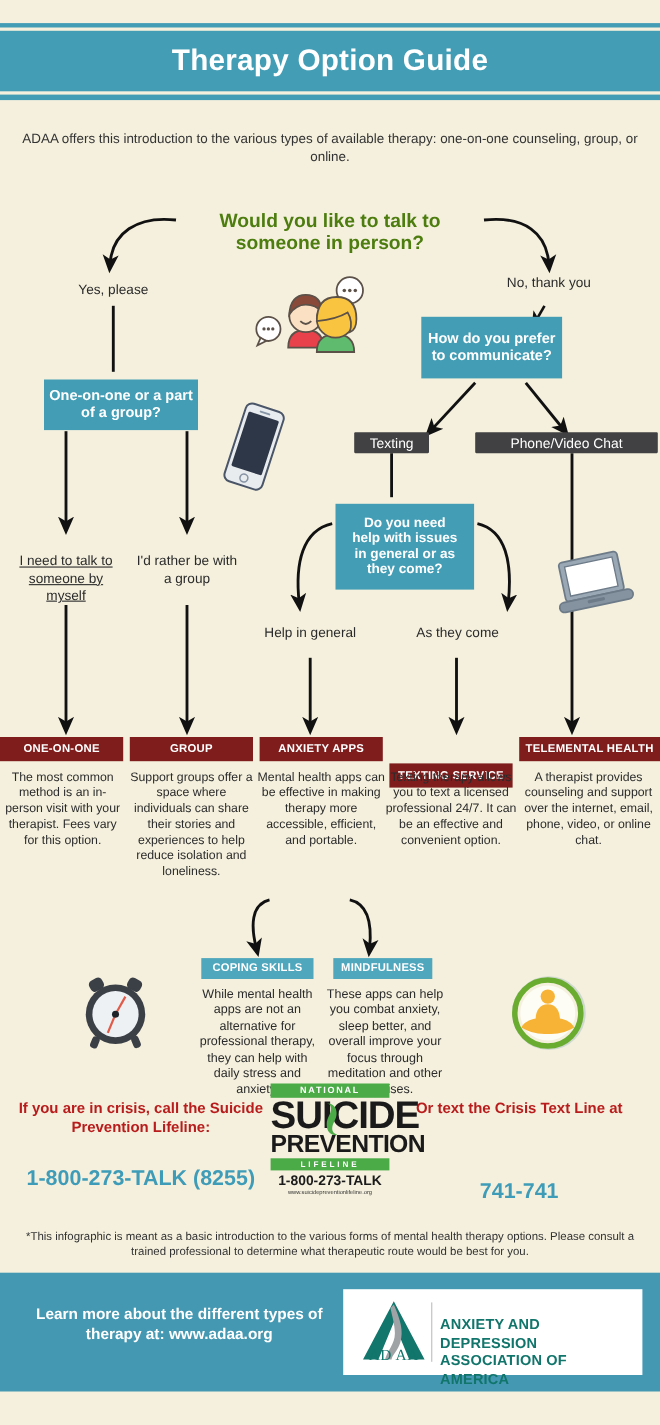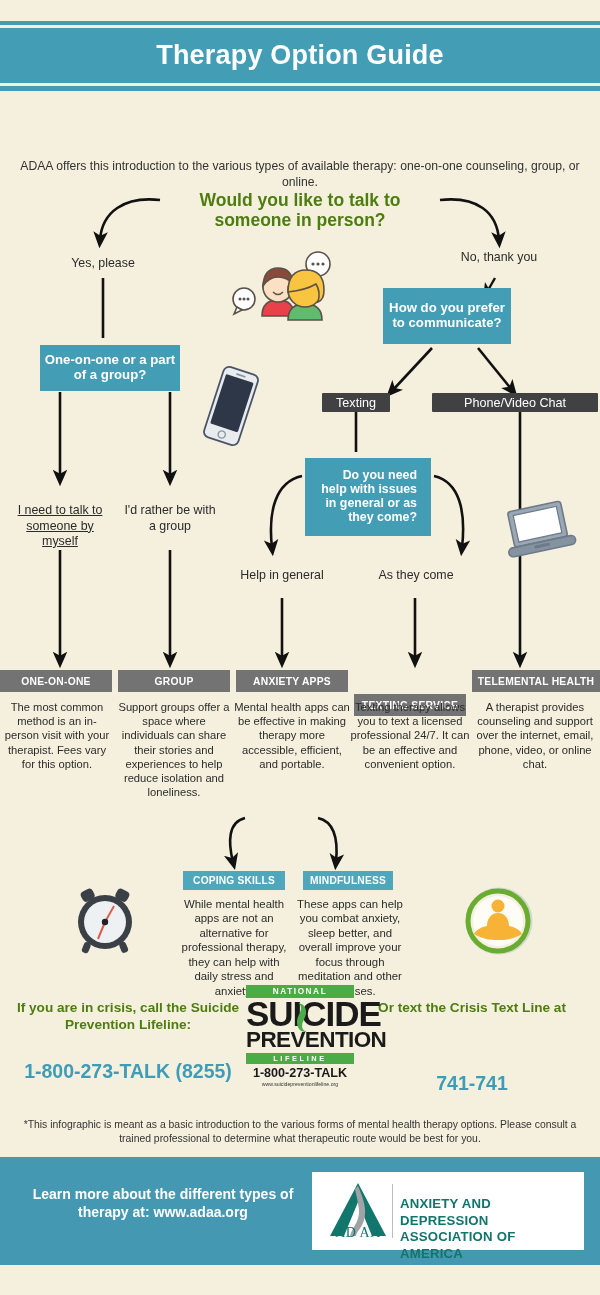"ADAA offers this introduction to" .intro { margin-top: 40px -> none }
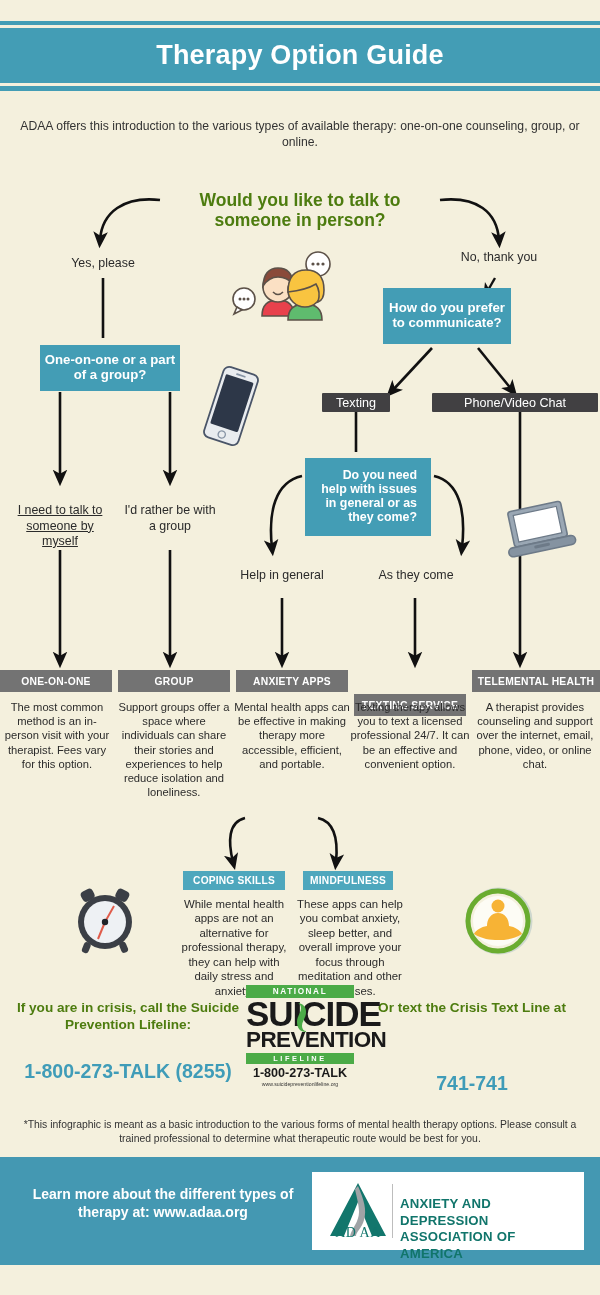"Do you need help with" div.tealbox { text-align: right -> none }
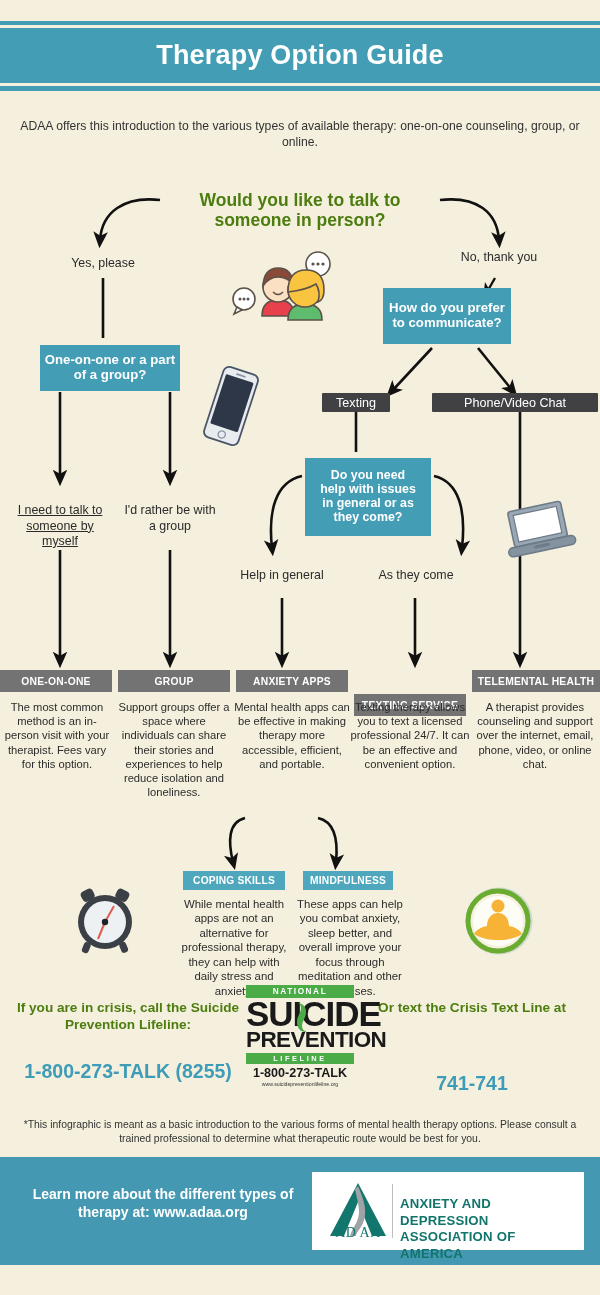"ONE-ON-ONE" .cat-hdr { background: #737373 -> #7f1d1d }
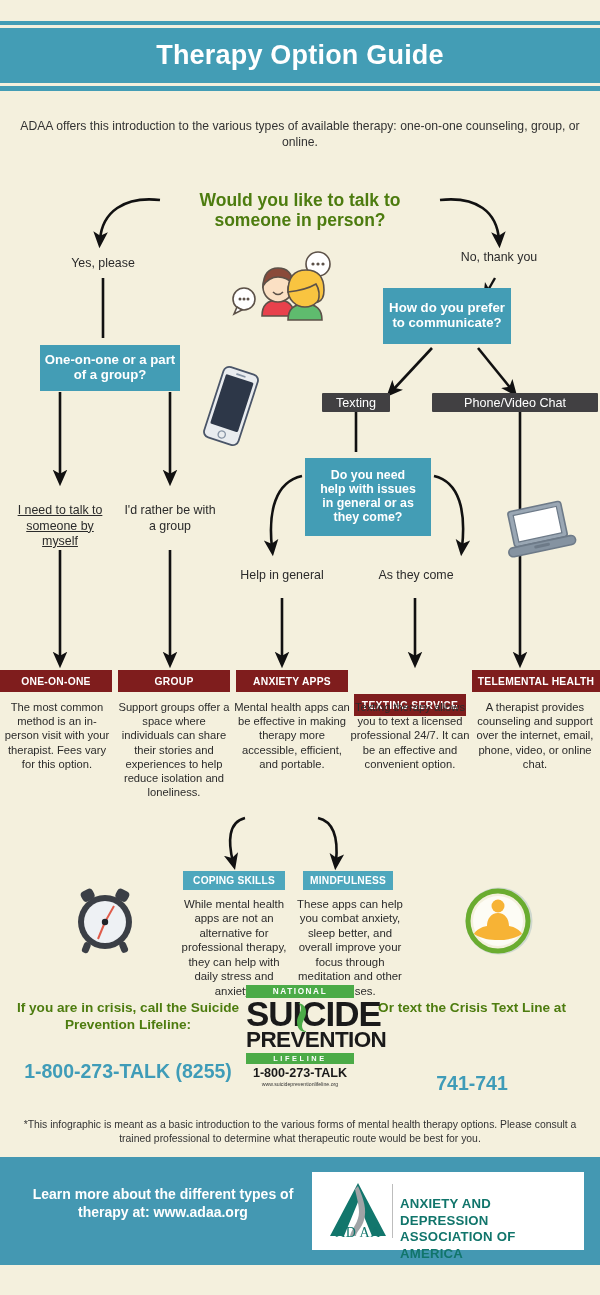"If you are in crisis," .crisis-head { color: #4d7c0f -> #b91c1c }
